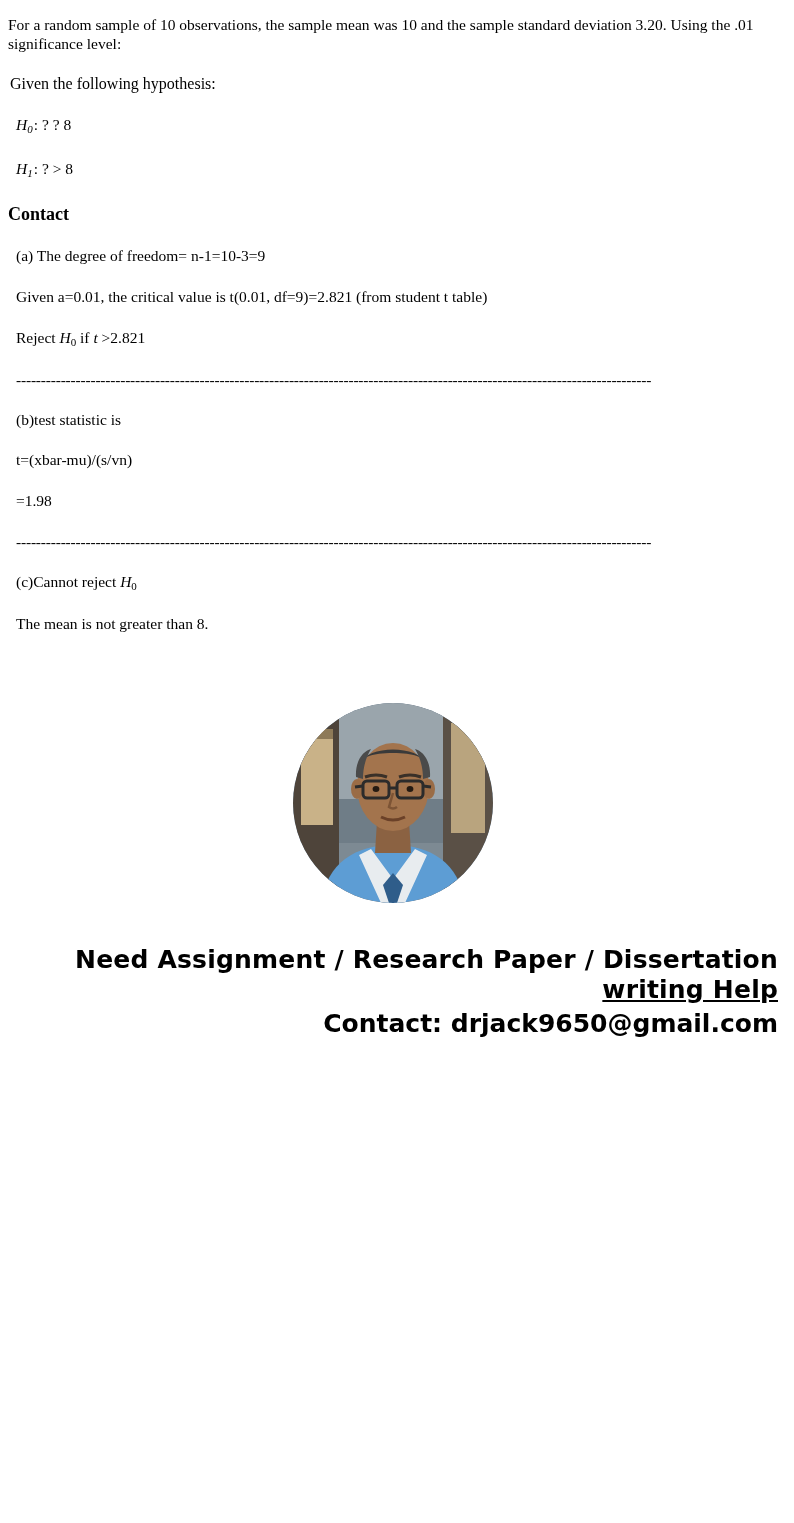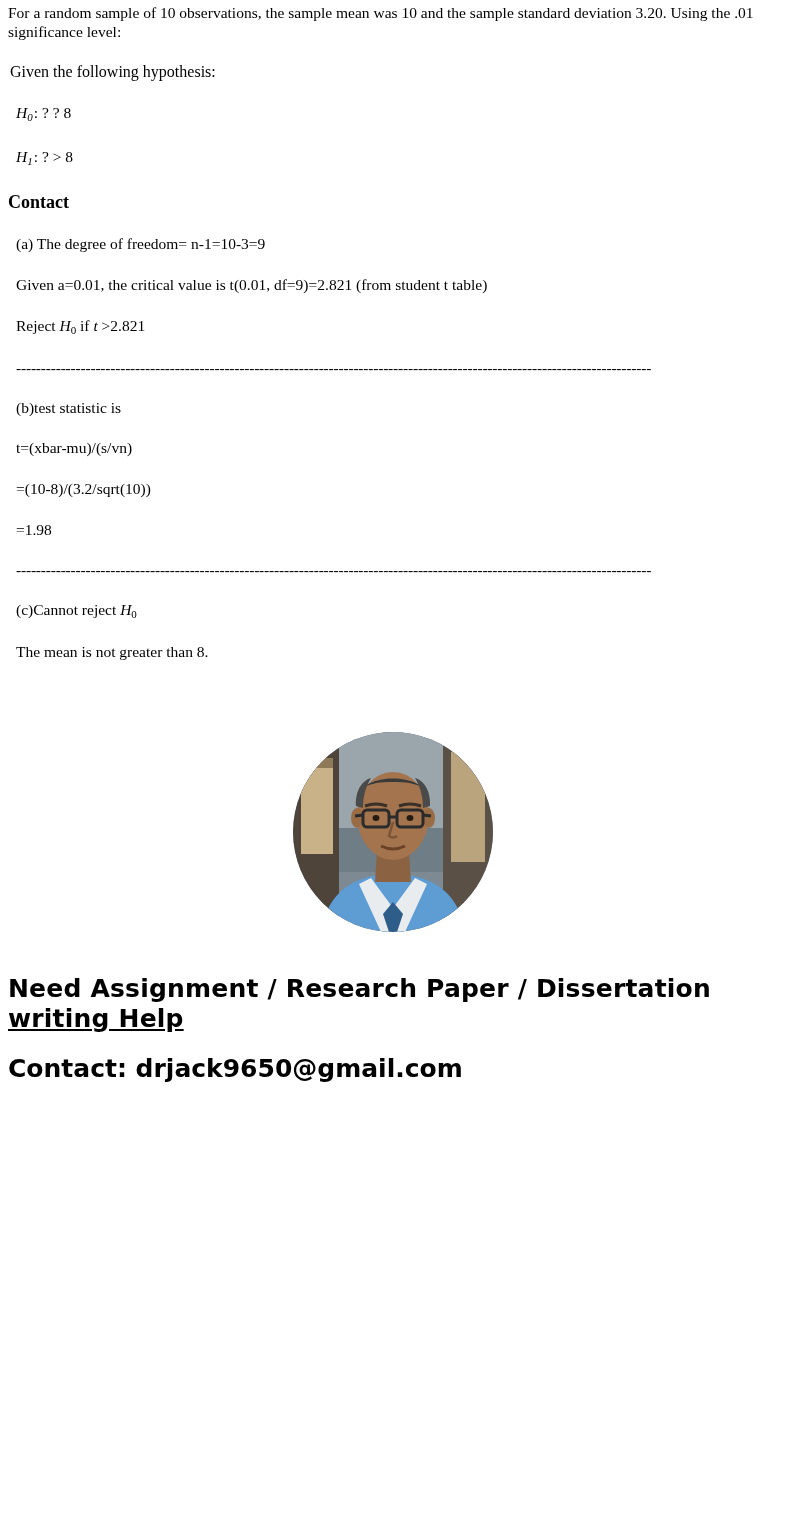"For a random sample of" .page { padding: 4px 16px 0 8px -> 16px 16px 0 8px }
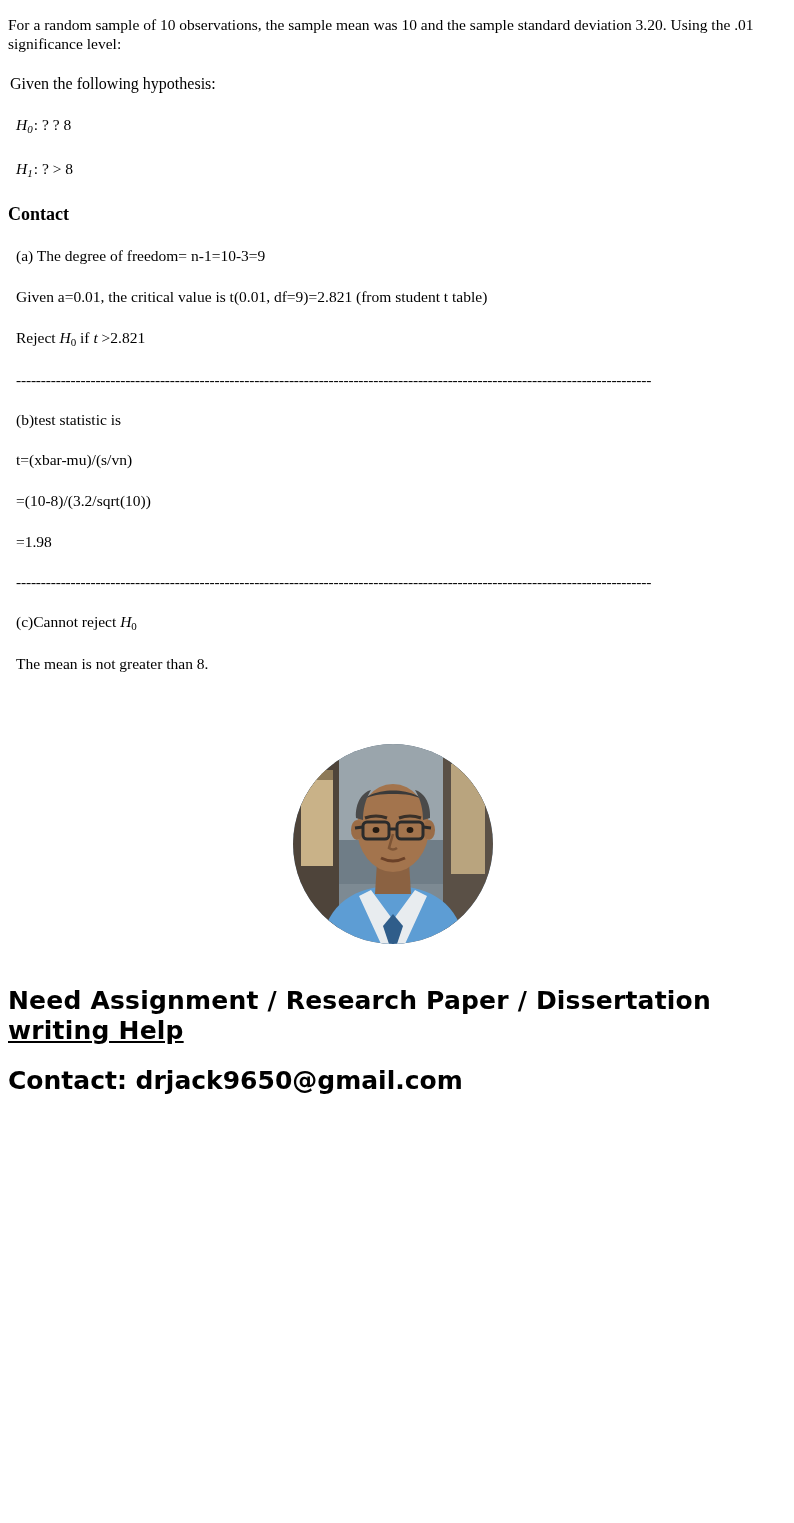"=(10-8)/(3.2/sqrt(10))" p.para { html: <p>=(10-8)/(3.2/sqrt(10))</p> -> none }
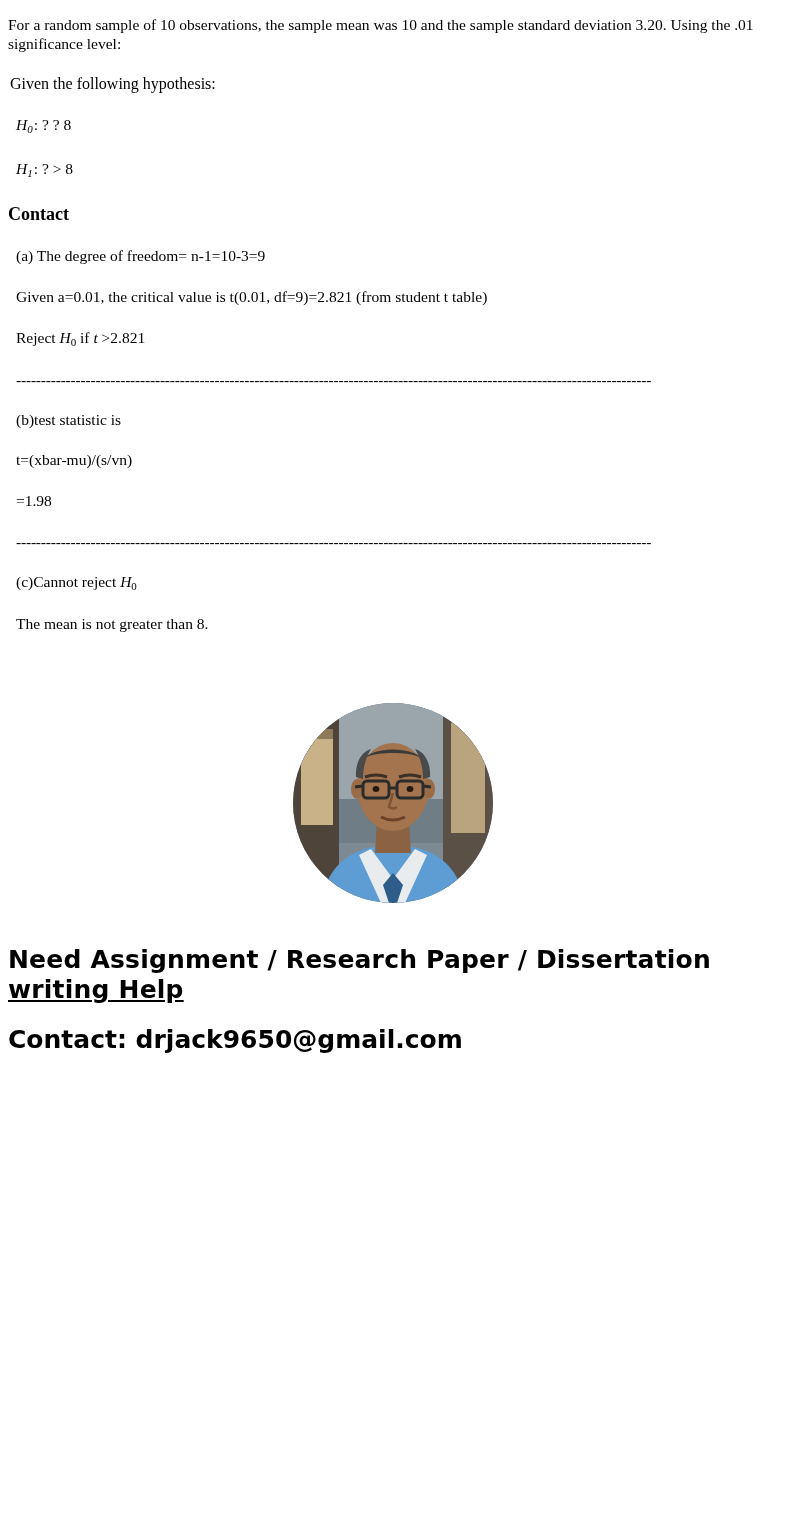"Need Assignment / Research Paper" .footer-block { text-align: left -> right }
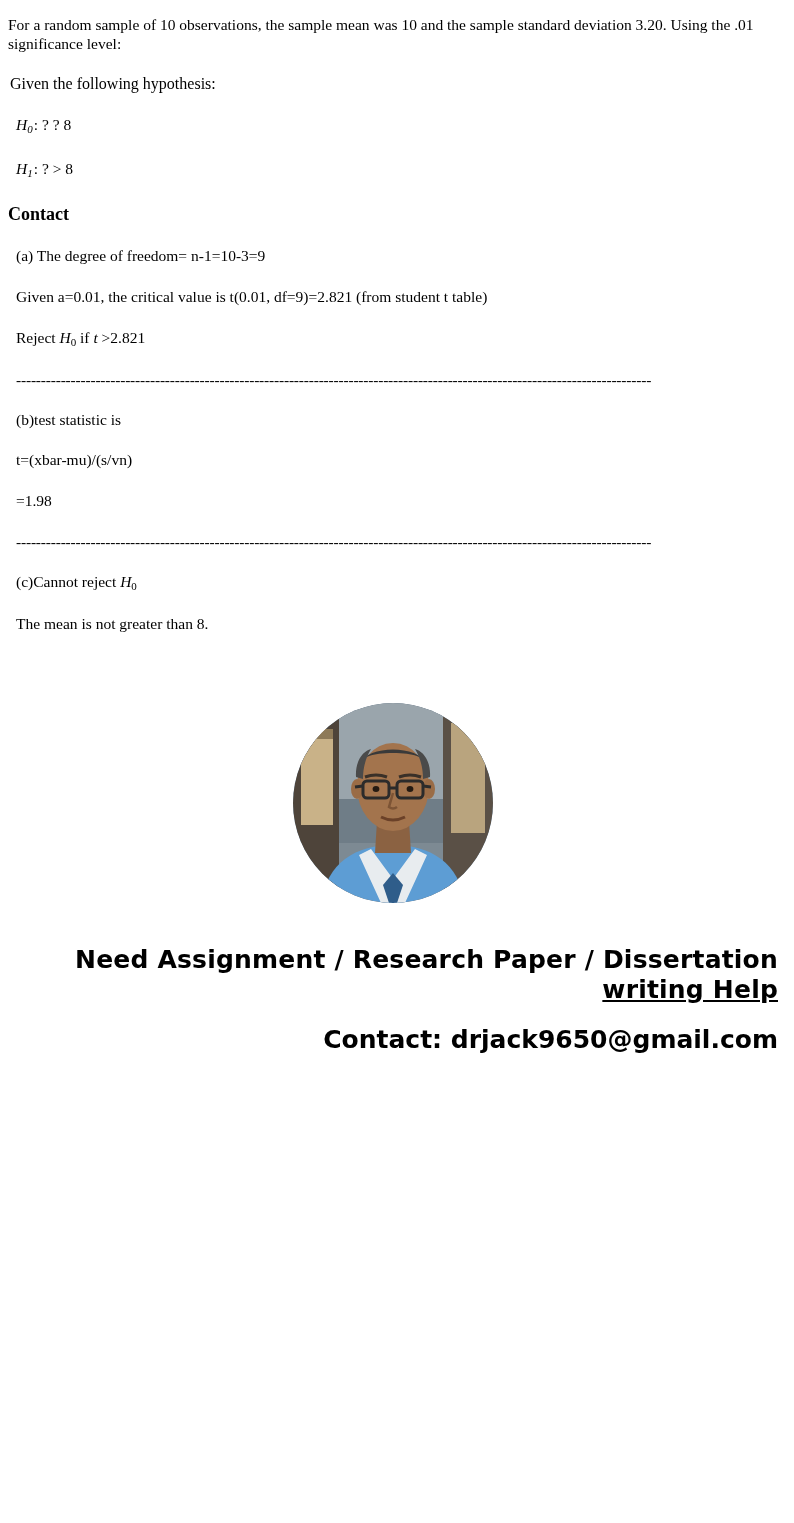"Contact: drjack9650@gmail.com" .footer-contact { margin-top: 20px -> 4px }
